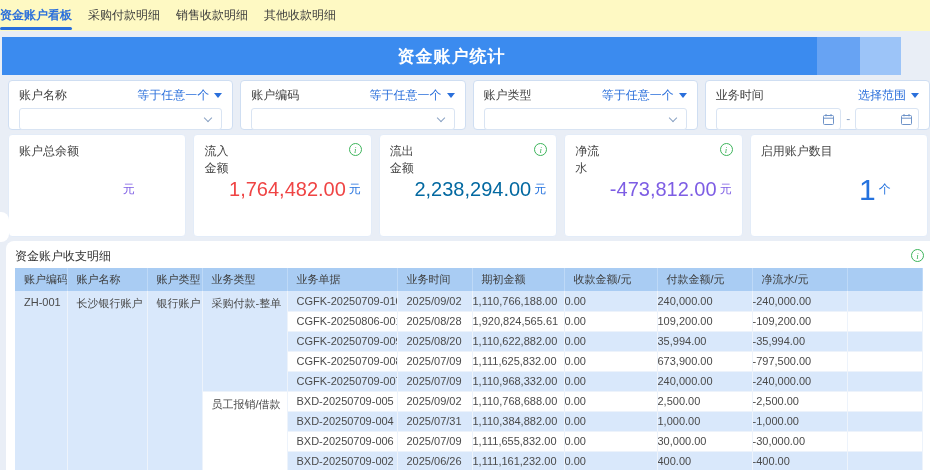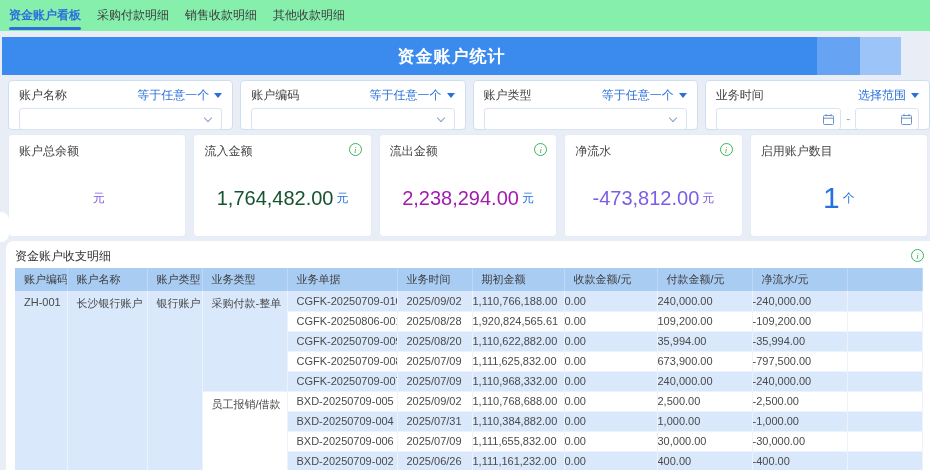"资金账户看板" .tabbar { background: #86efac -> #fef9c3; padding-left: 9px -> none }
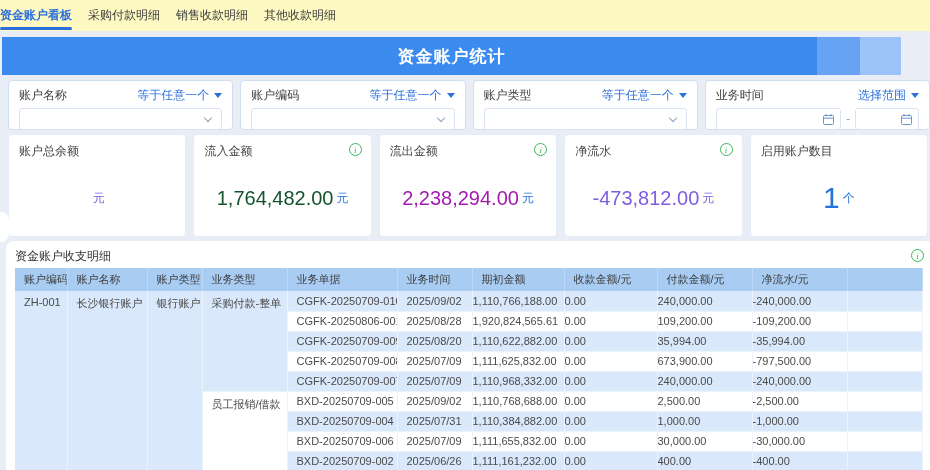"账户总余额" .stat-card { flex-direction: column -> none }
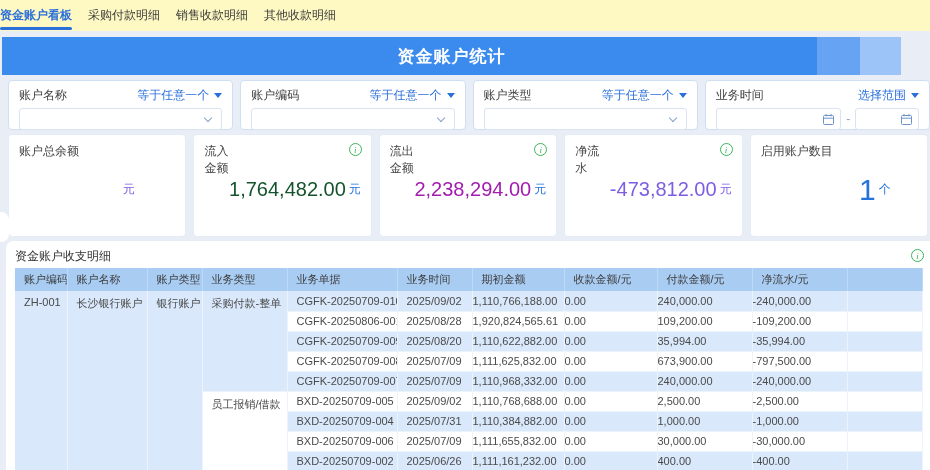"1,764,482.00" span.stat-value { color: #14532d -> #ef4444 }
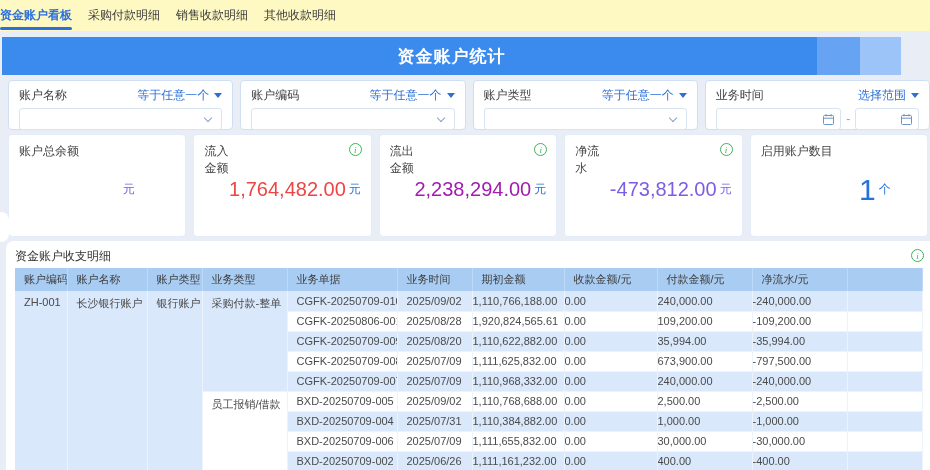"2,238,294.00" span.stat-value { color: #a21caf -> #0369a1 }
